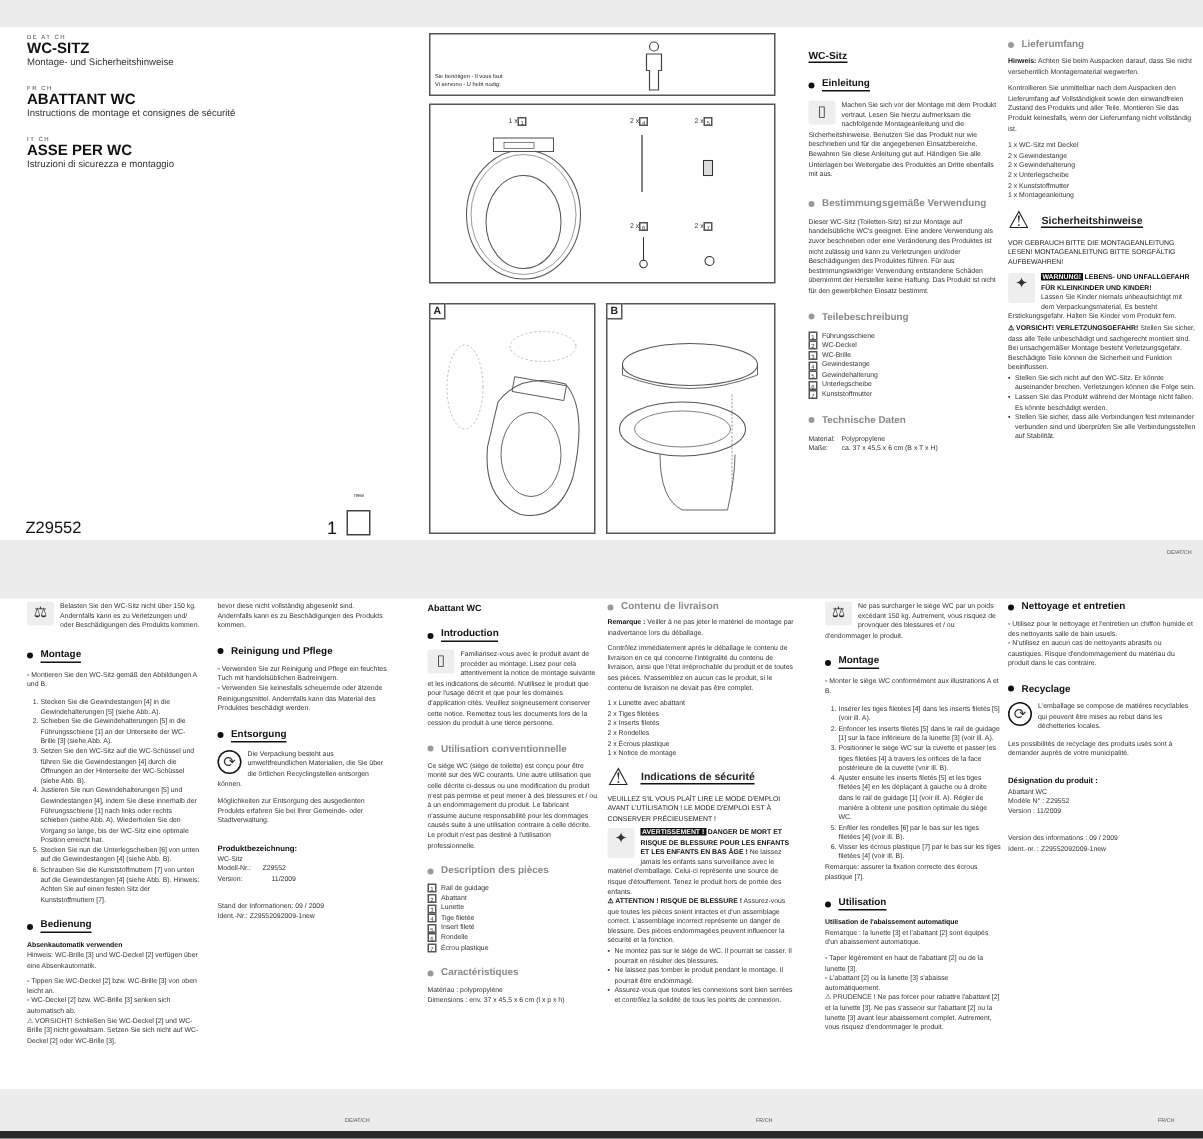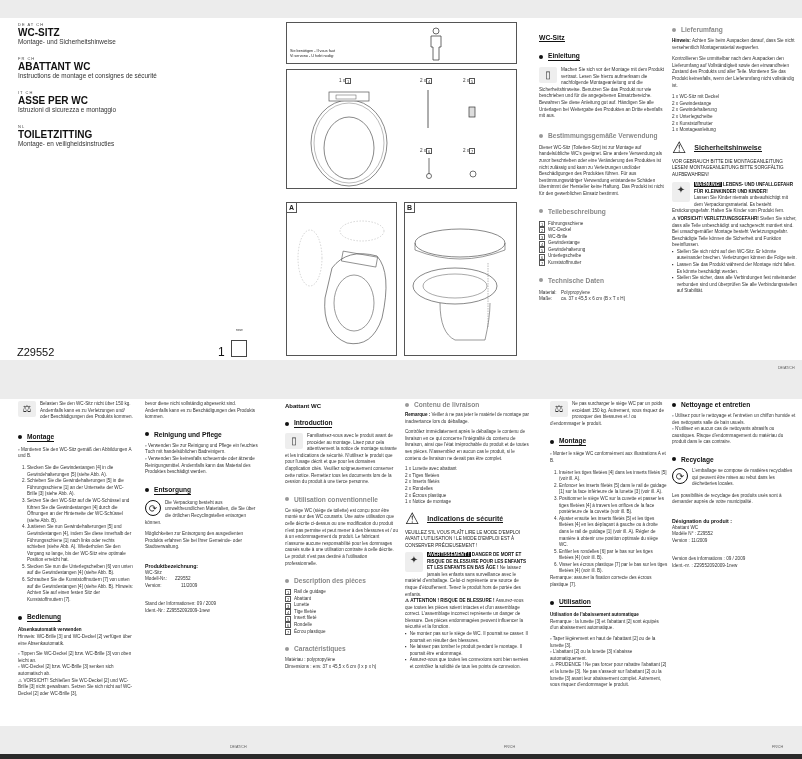"ASSE PER WC" div { margin-bottom: 10px -> none }
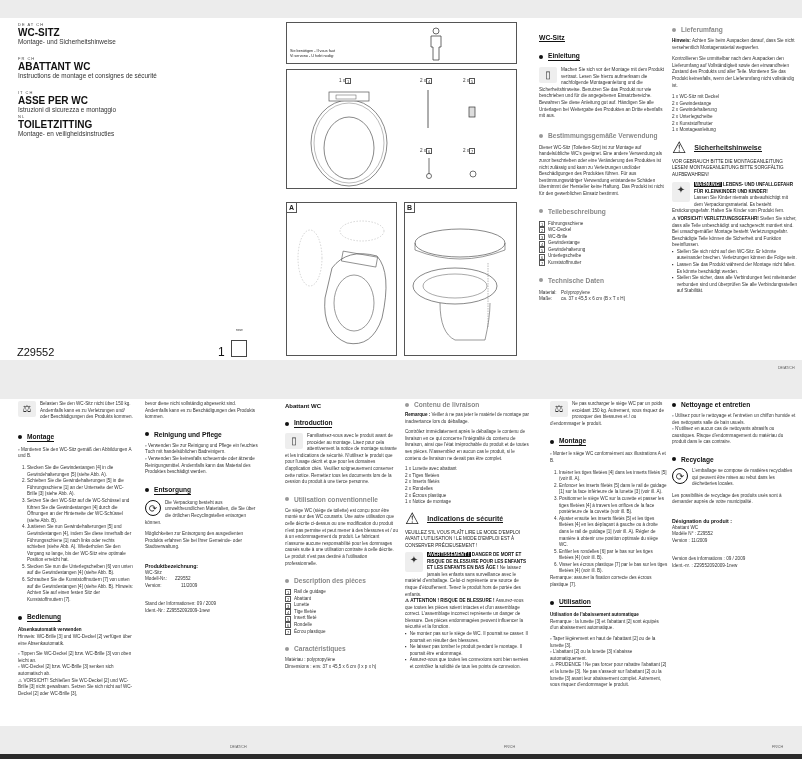"TOILETZITTING" div { html: <div> <div>NL</div> <div>TOILETZITTING</div> <div>Montage- en veiligheidsinstructies</div> </div> -> none }
